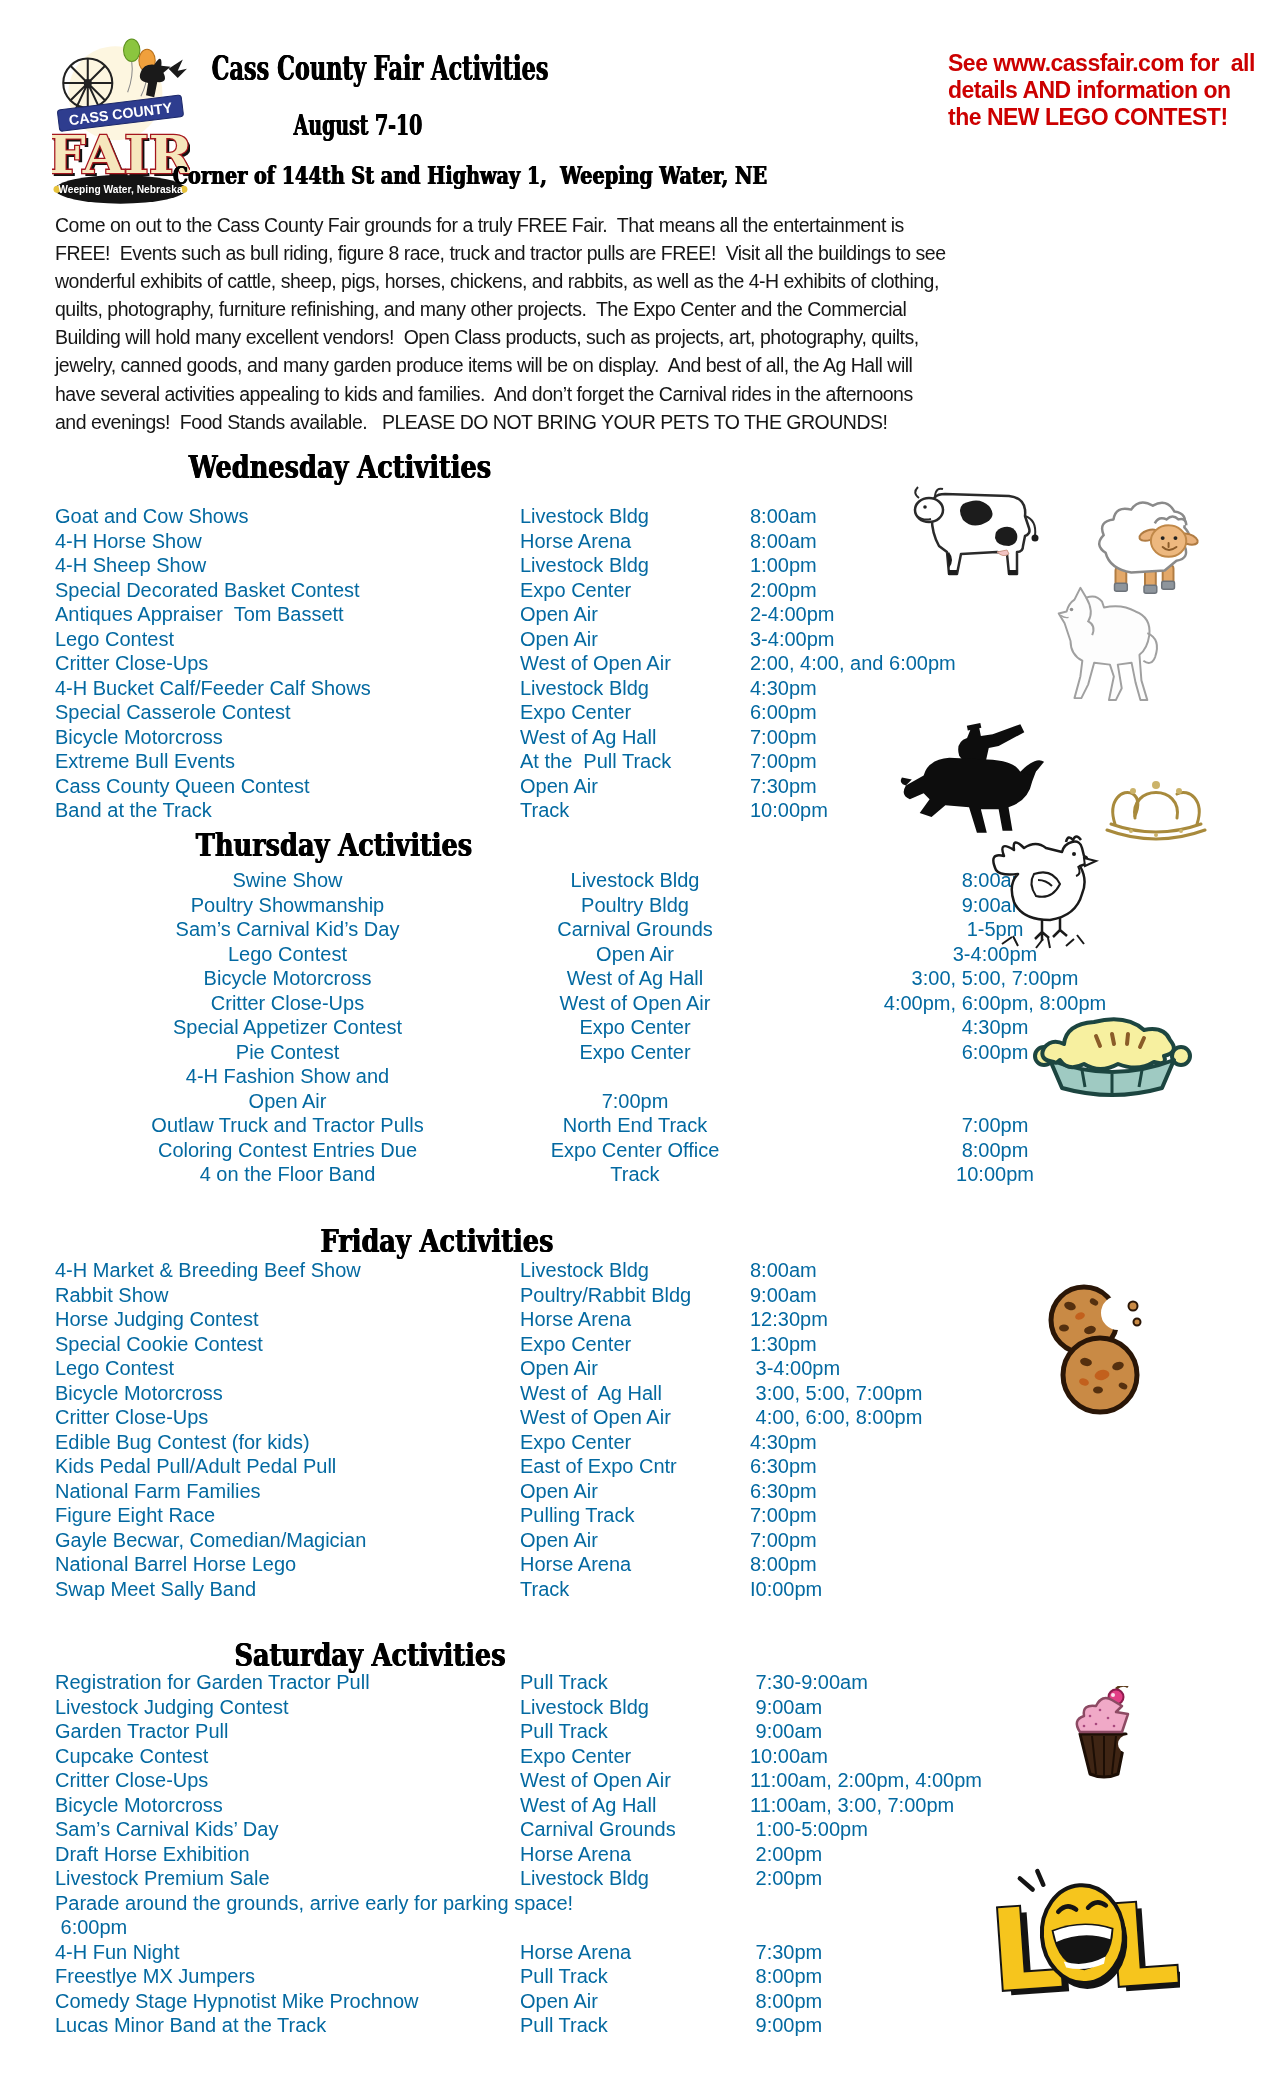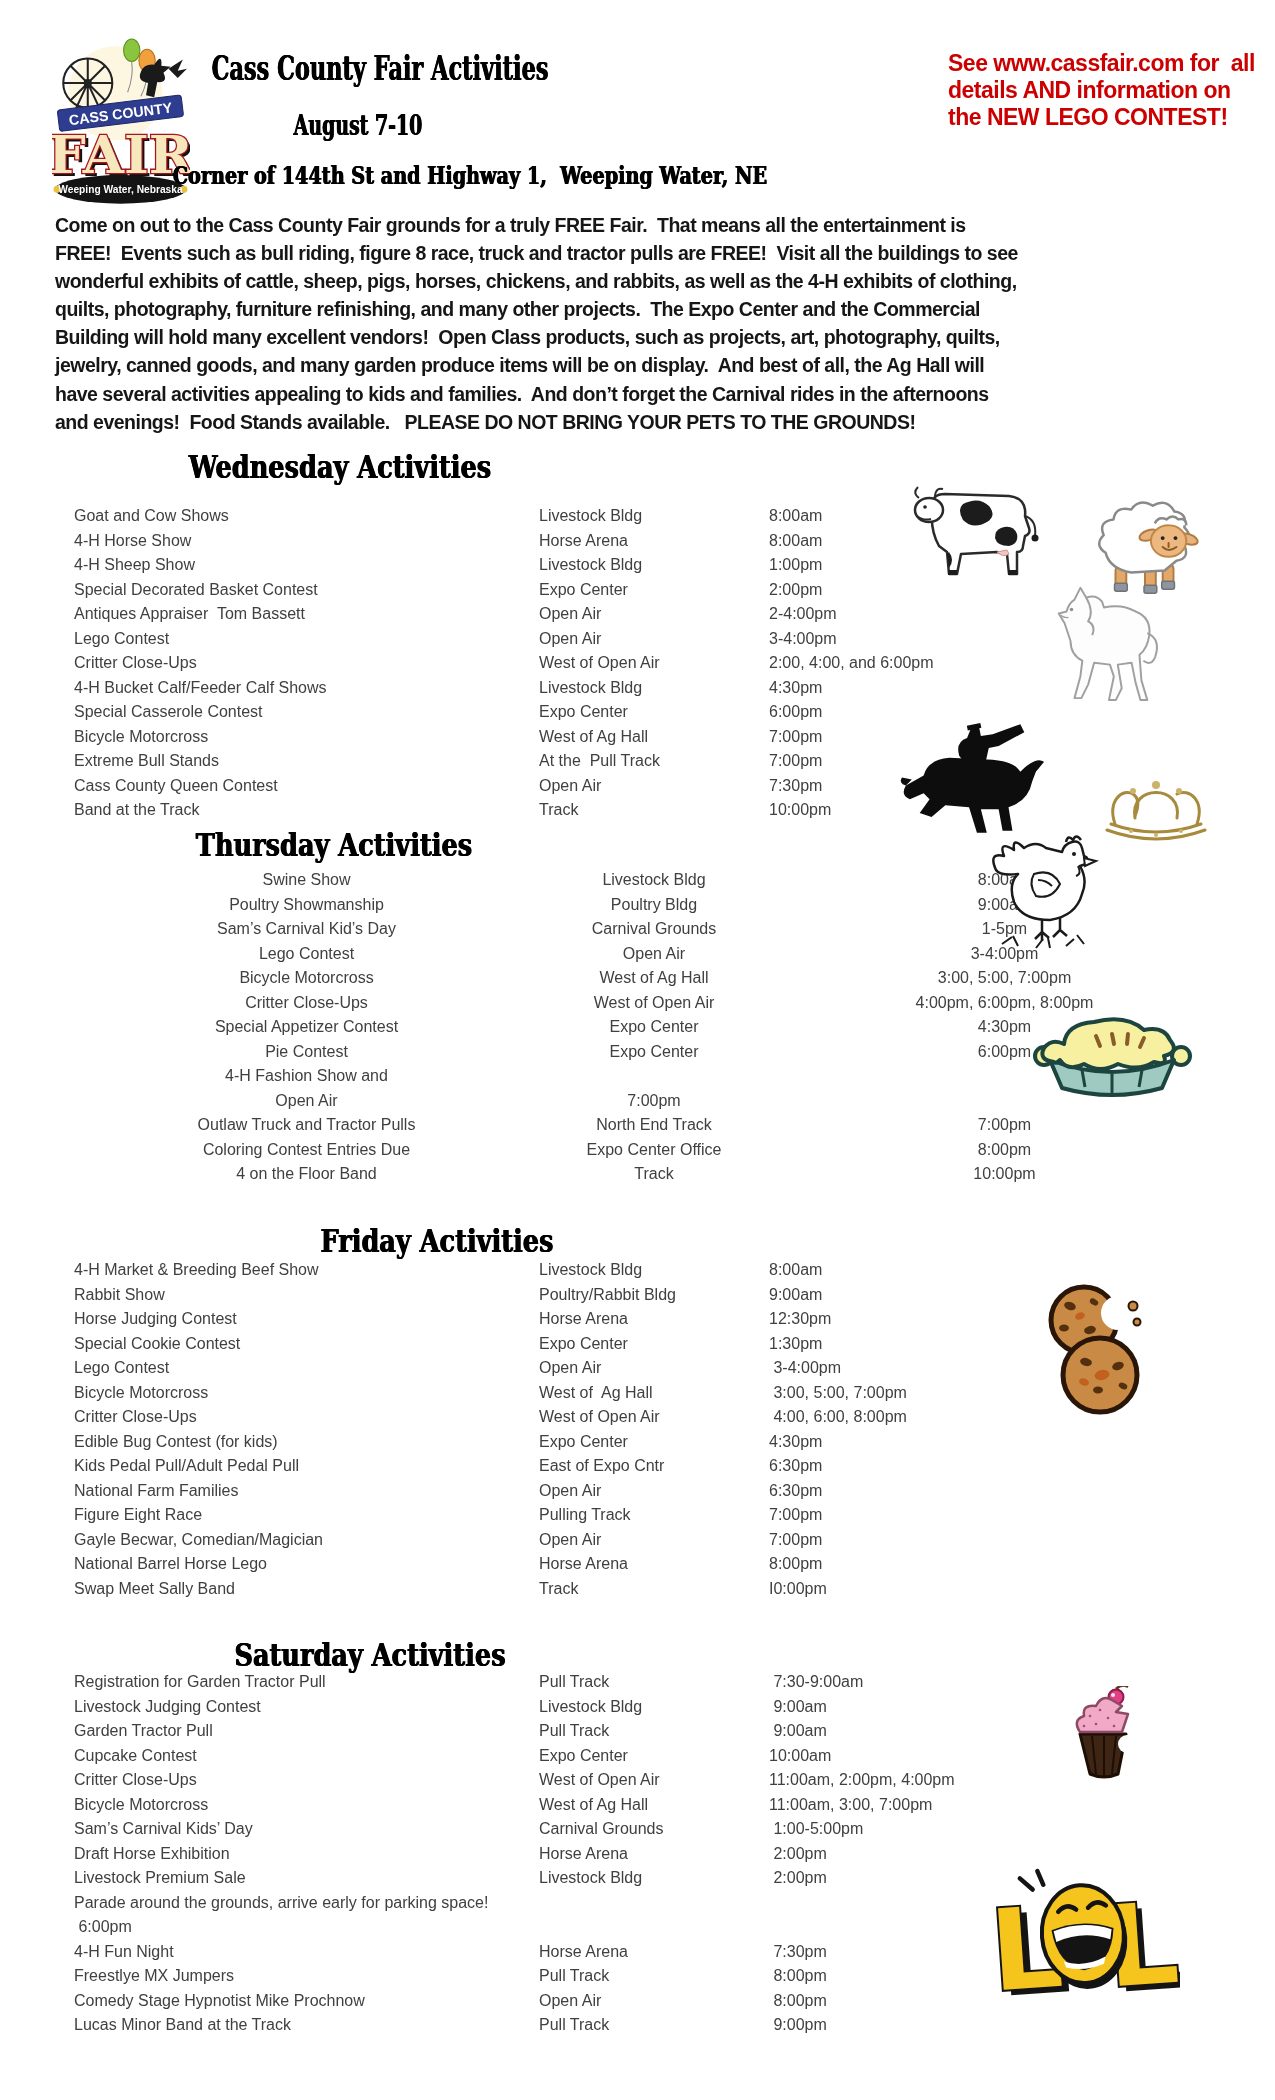"Come on out to the" .intro { font-weight: bold -> normal }
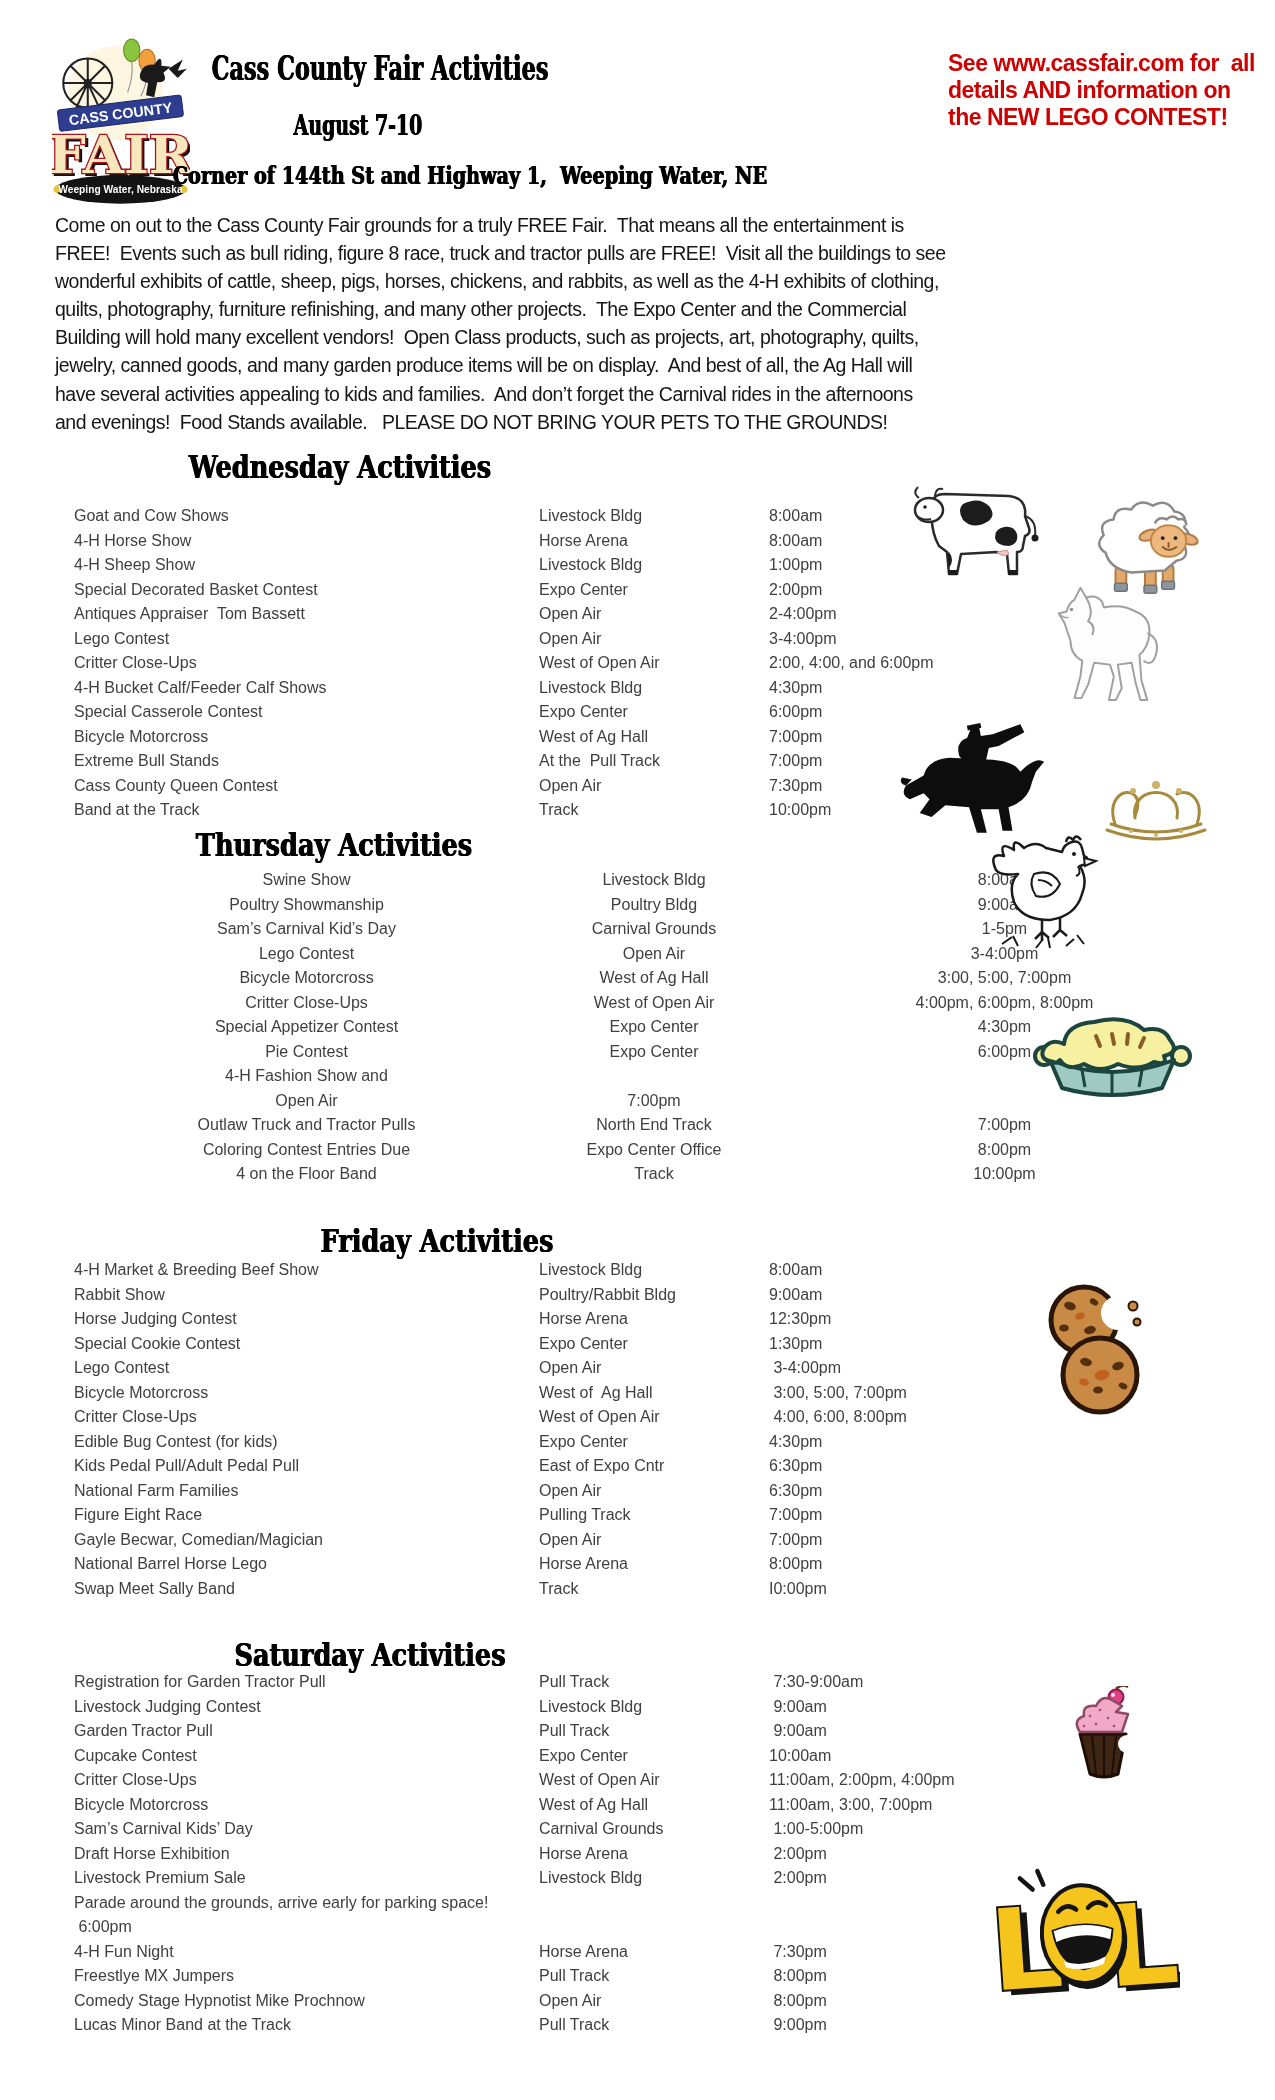"Goat and Cow Shows" .rows { color: #404040 -> #0369a1; font-size: 16px -> 20px; margin-left: 74px -> 55px }
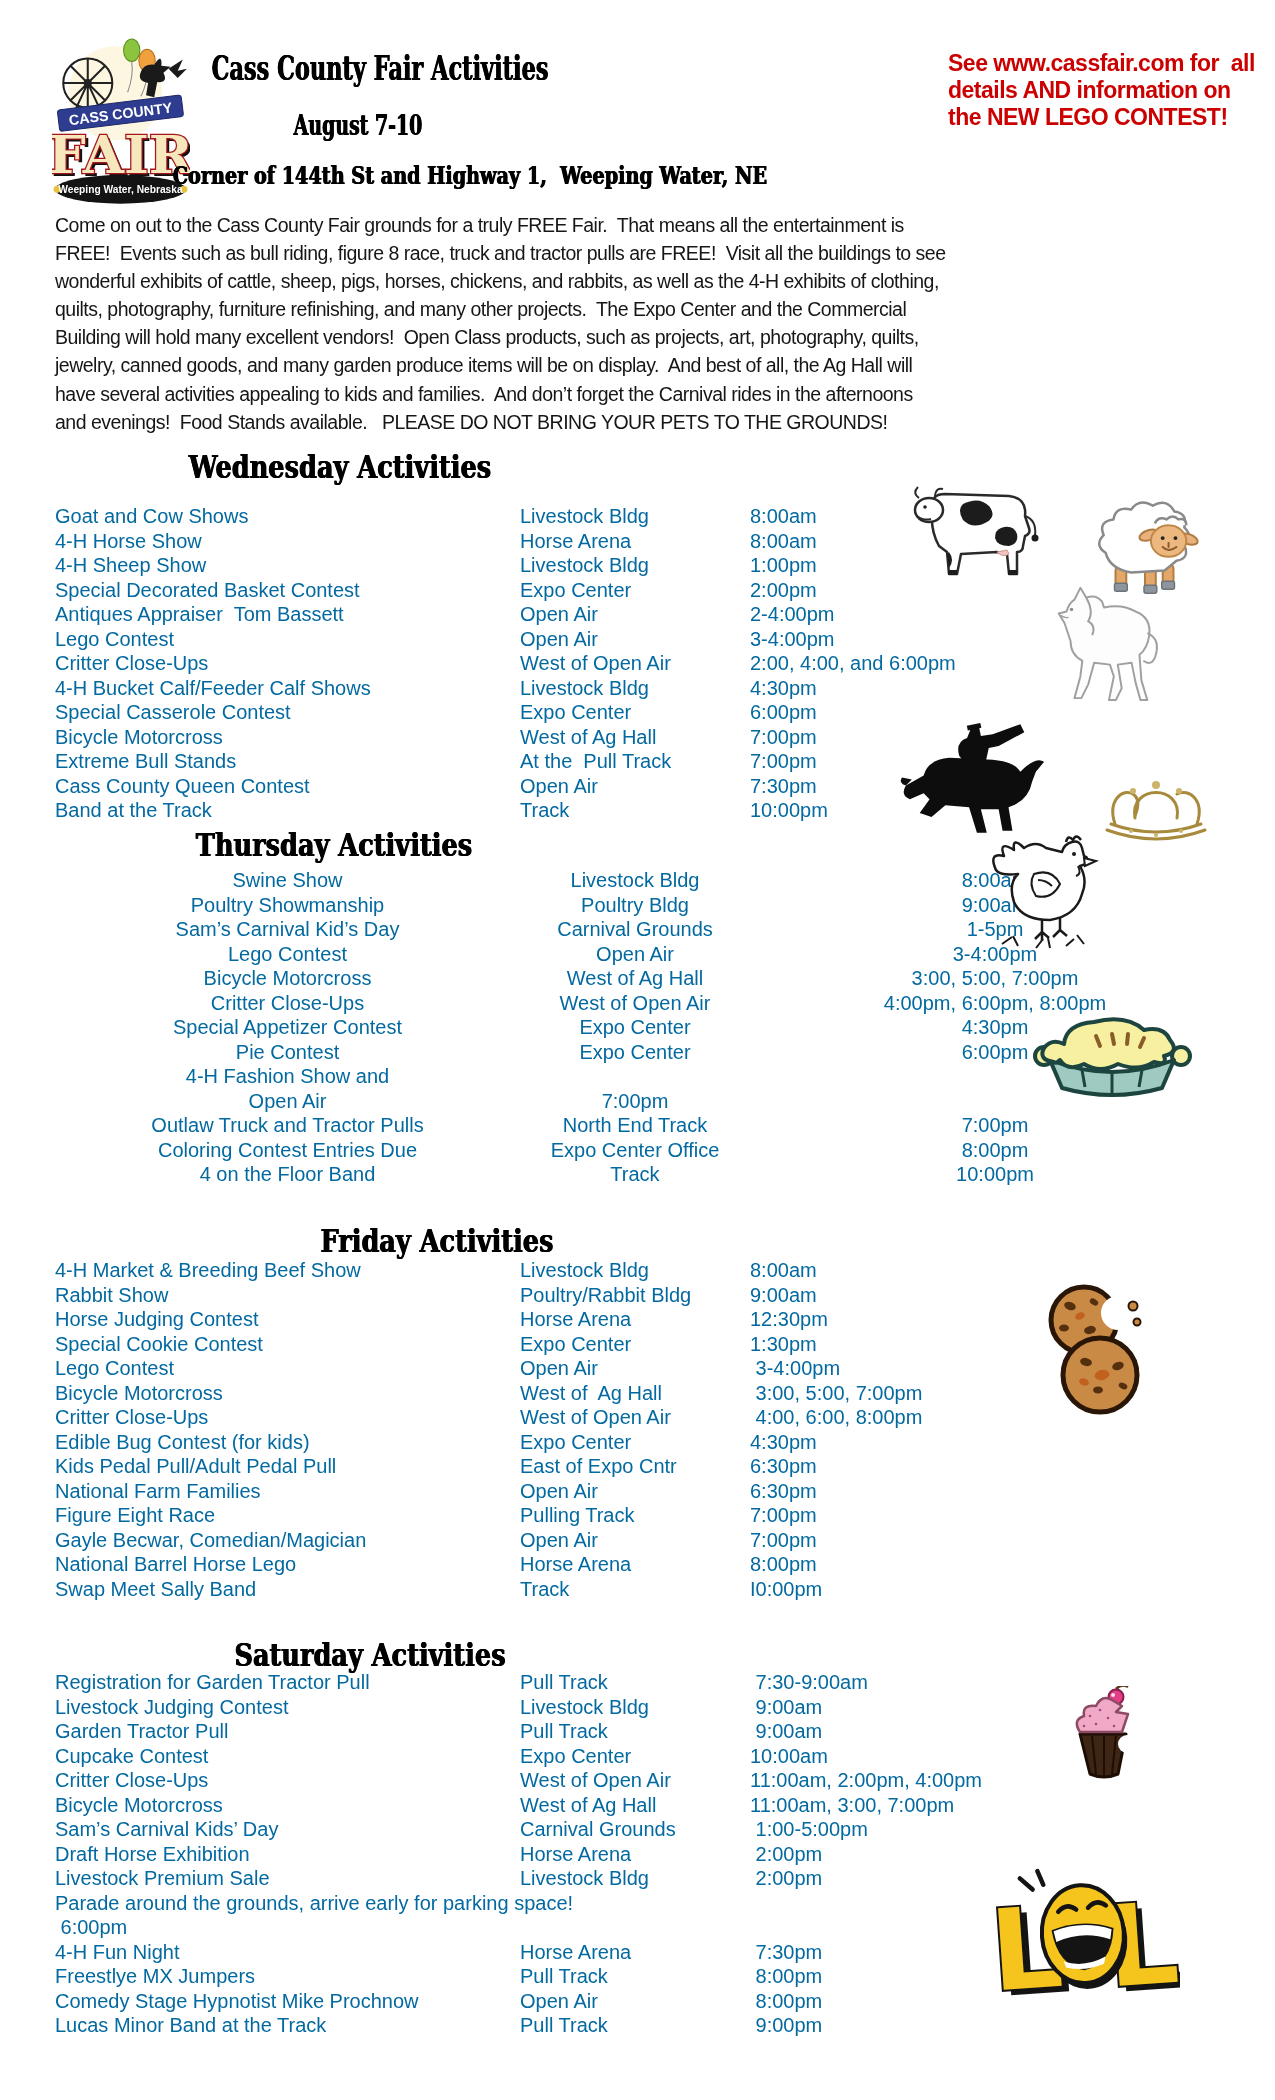"Extreme Bull Stands" span.c-event { text: Stands -> Events }
